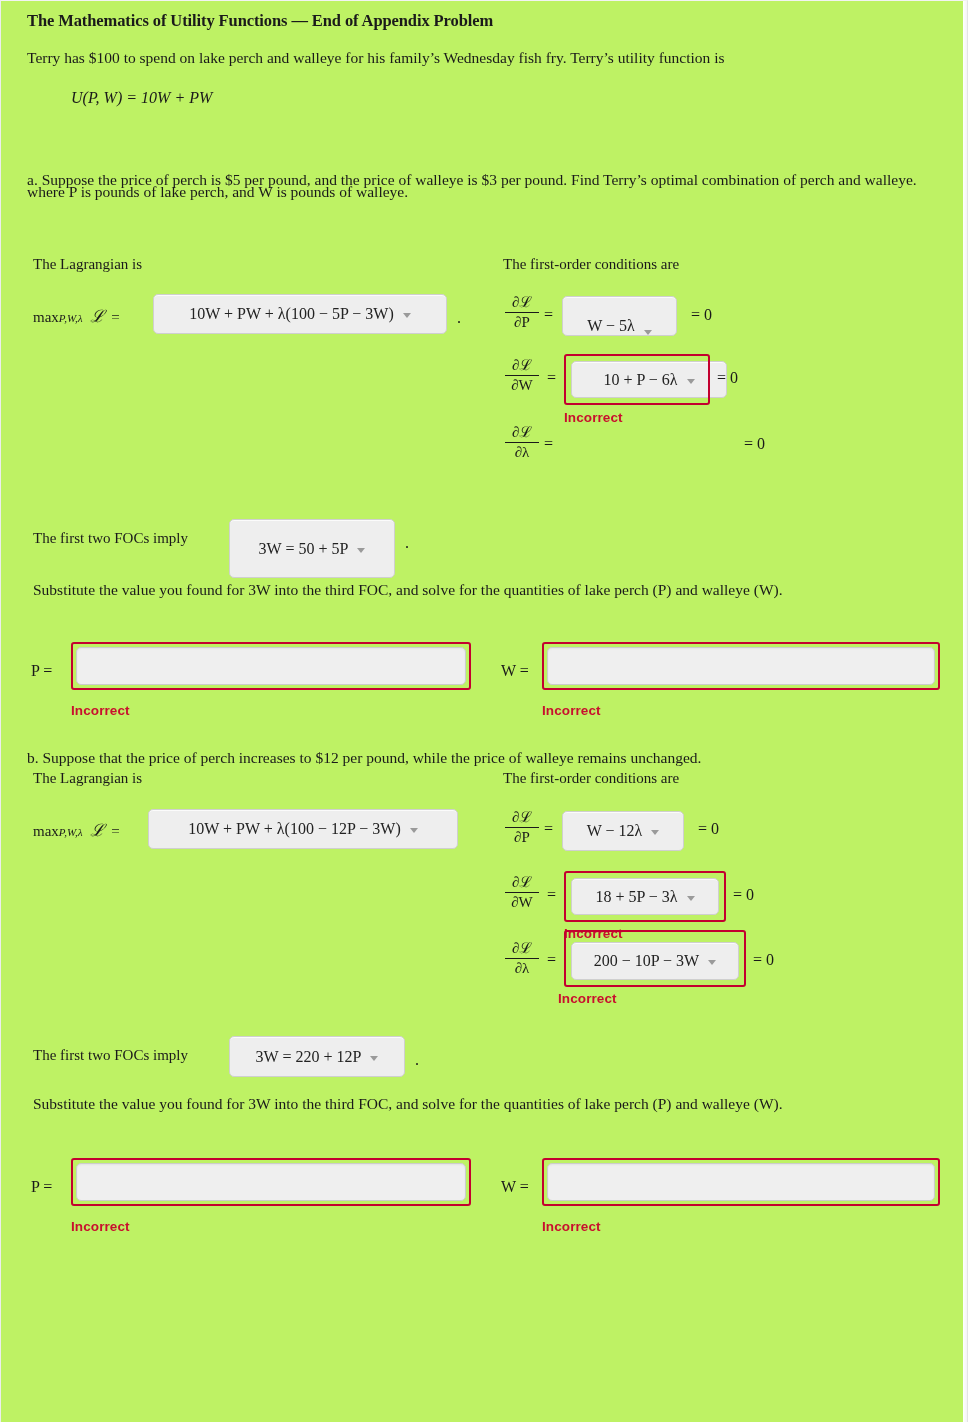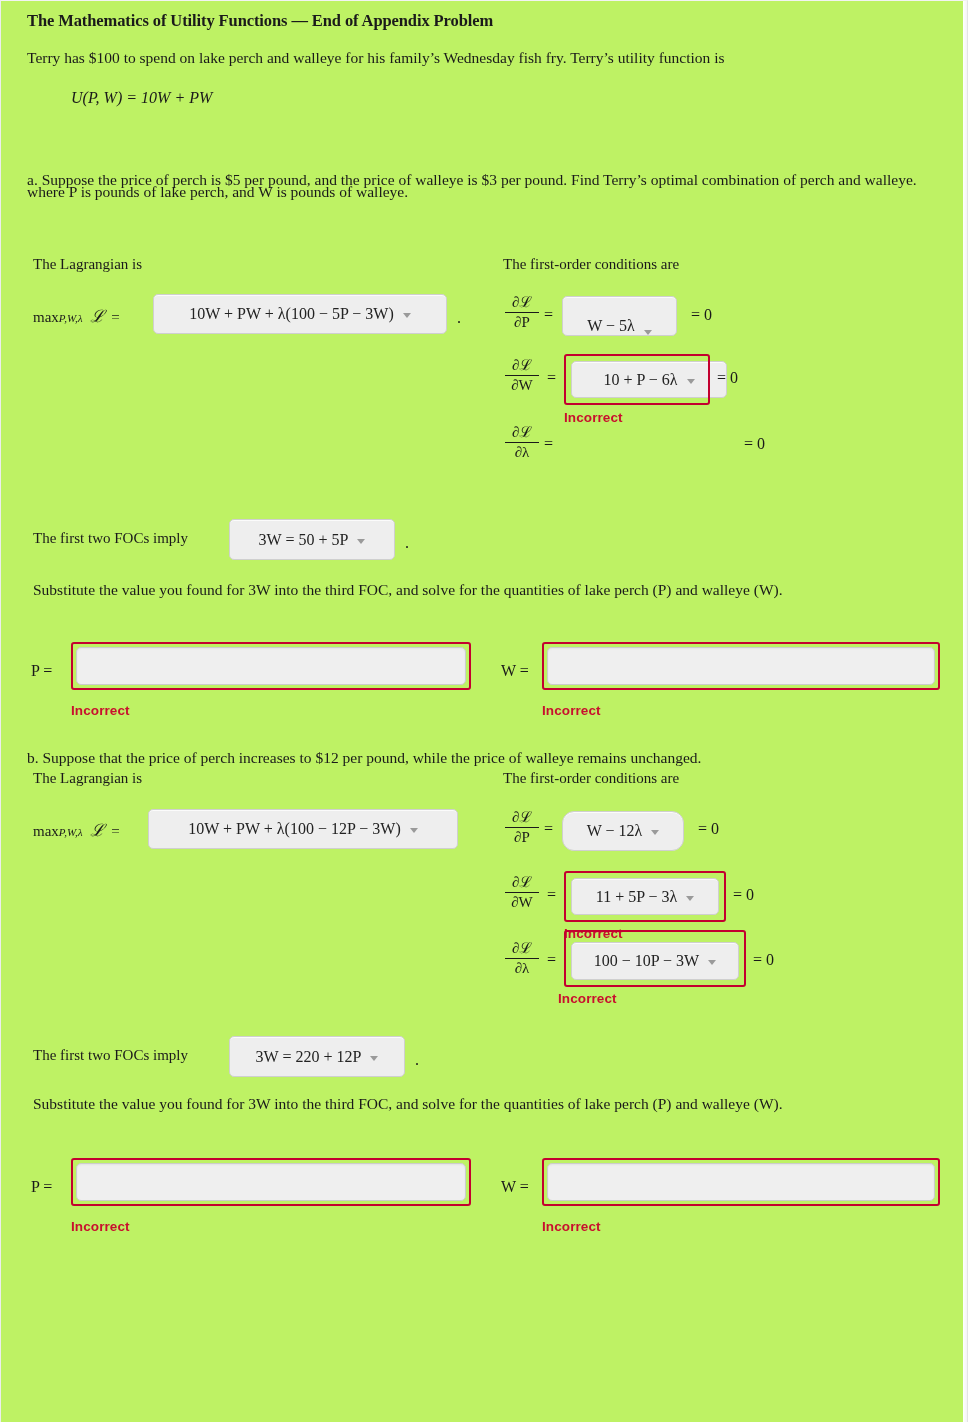"3W = 50 + 5P" div.dd { height: 41px -> 59px }
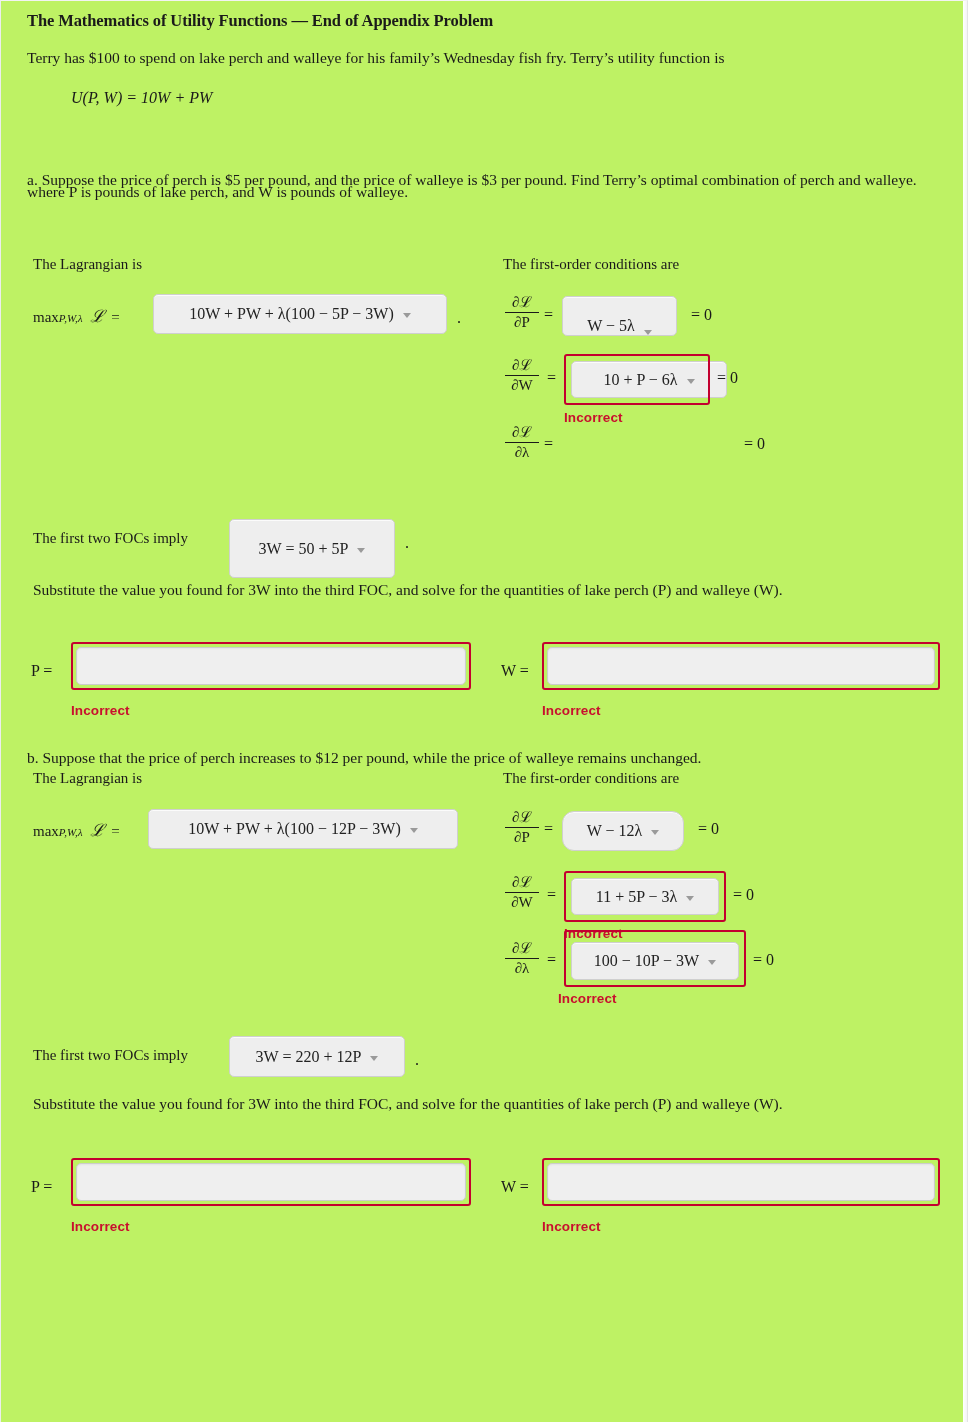"W − 12λ" div.dd { border-radius: 12px -> none }
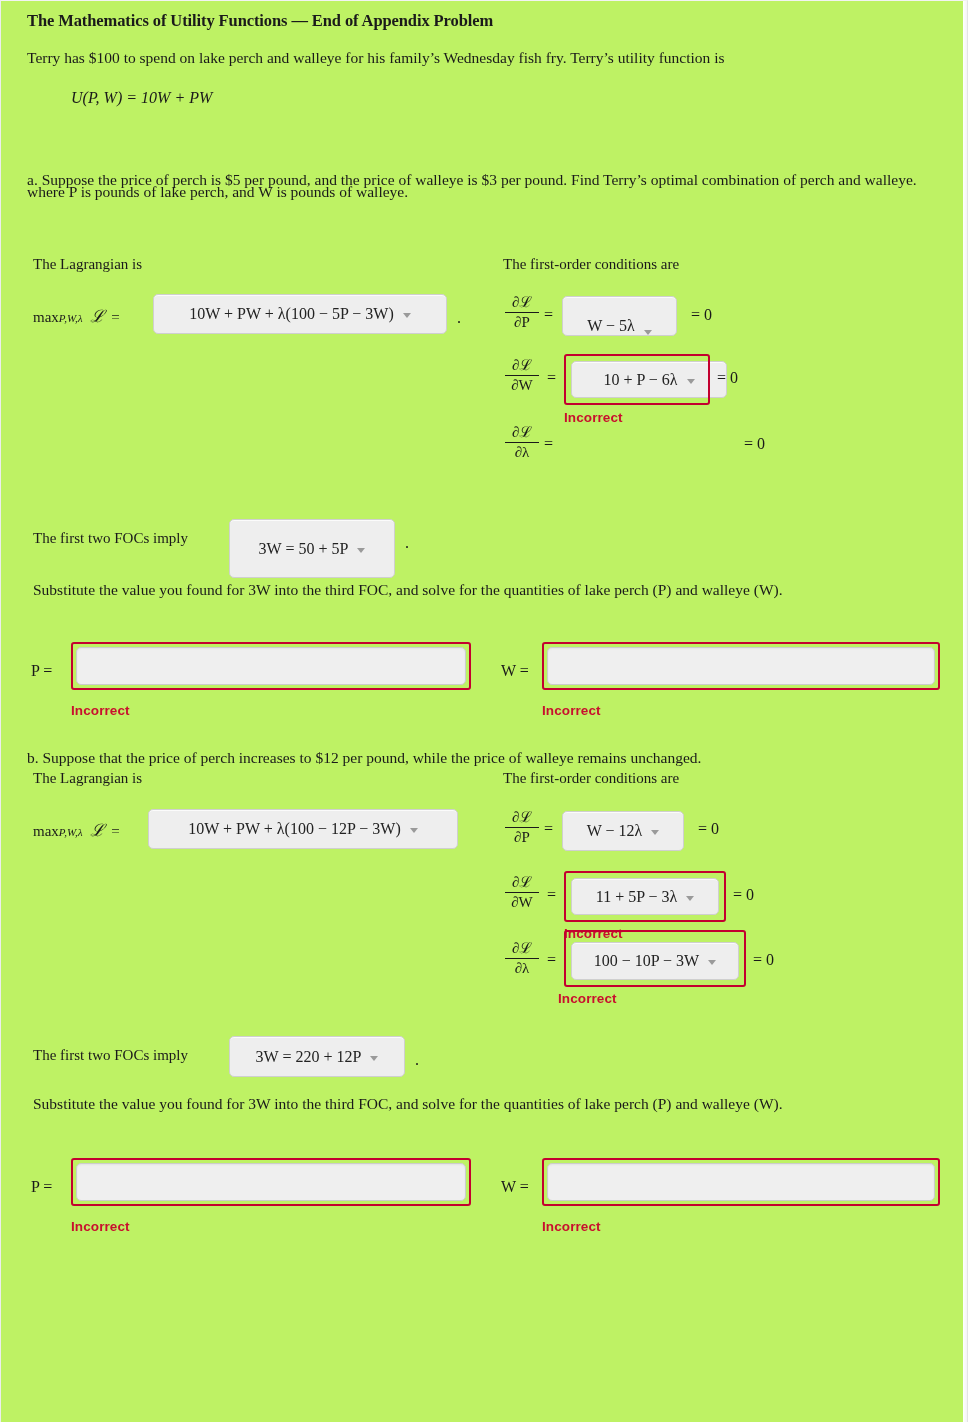"11 + 5P − 3λ" span.txt { text: 11 -> 18 }
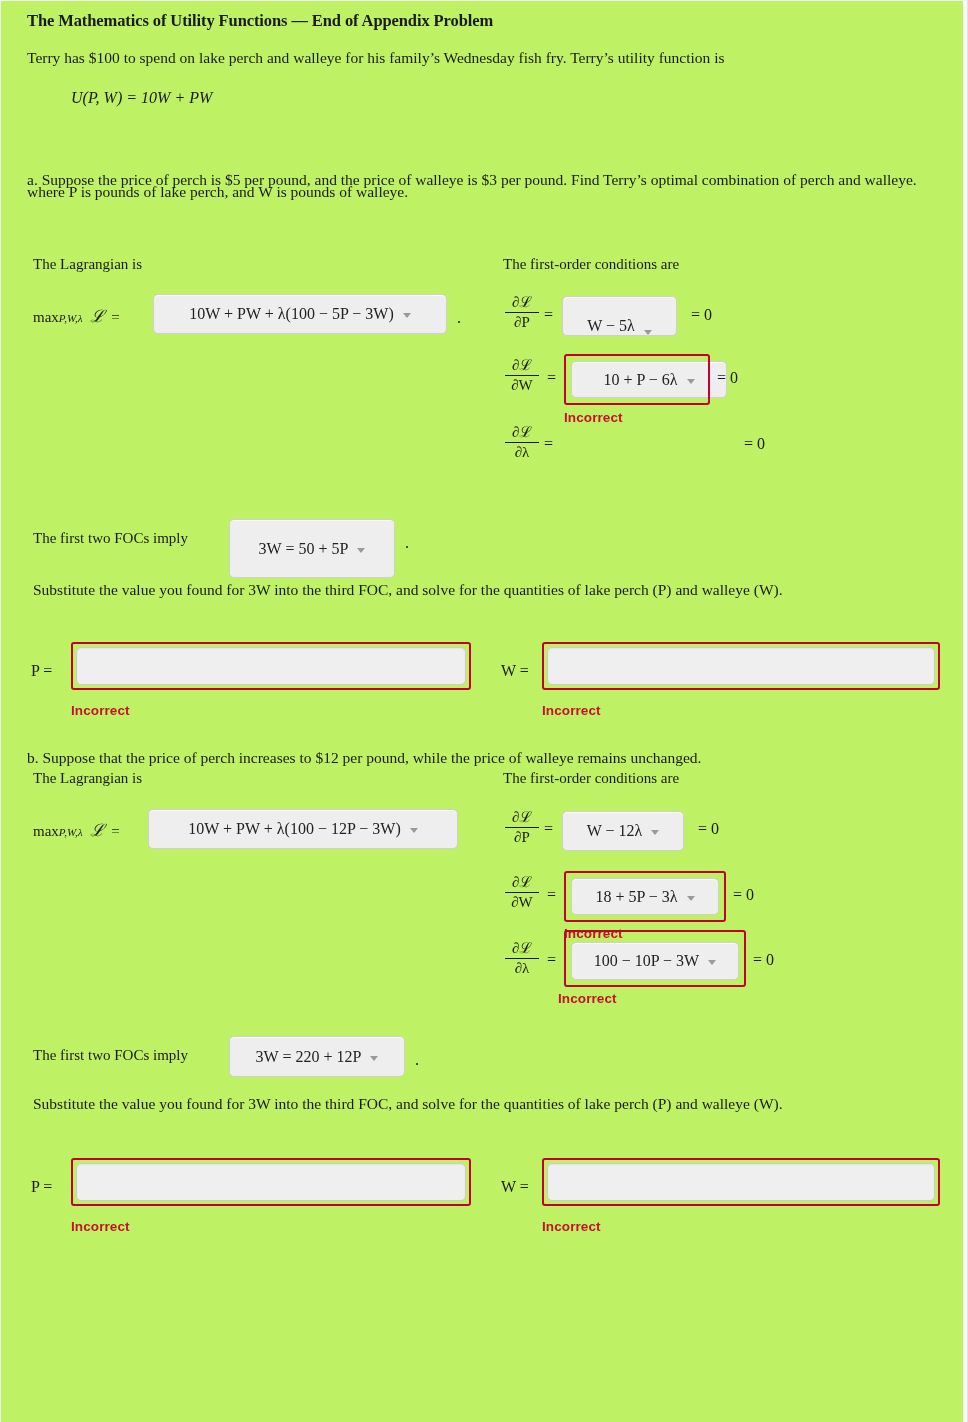"100 − 10P − 3W" span.txt { text: 100 -> 200 }
